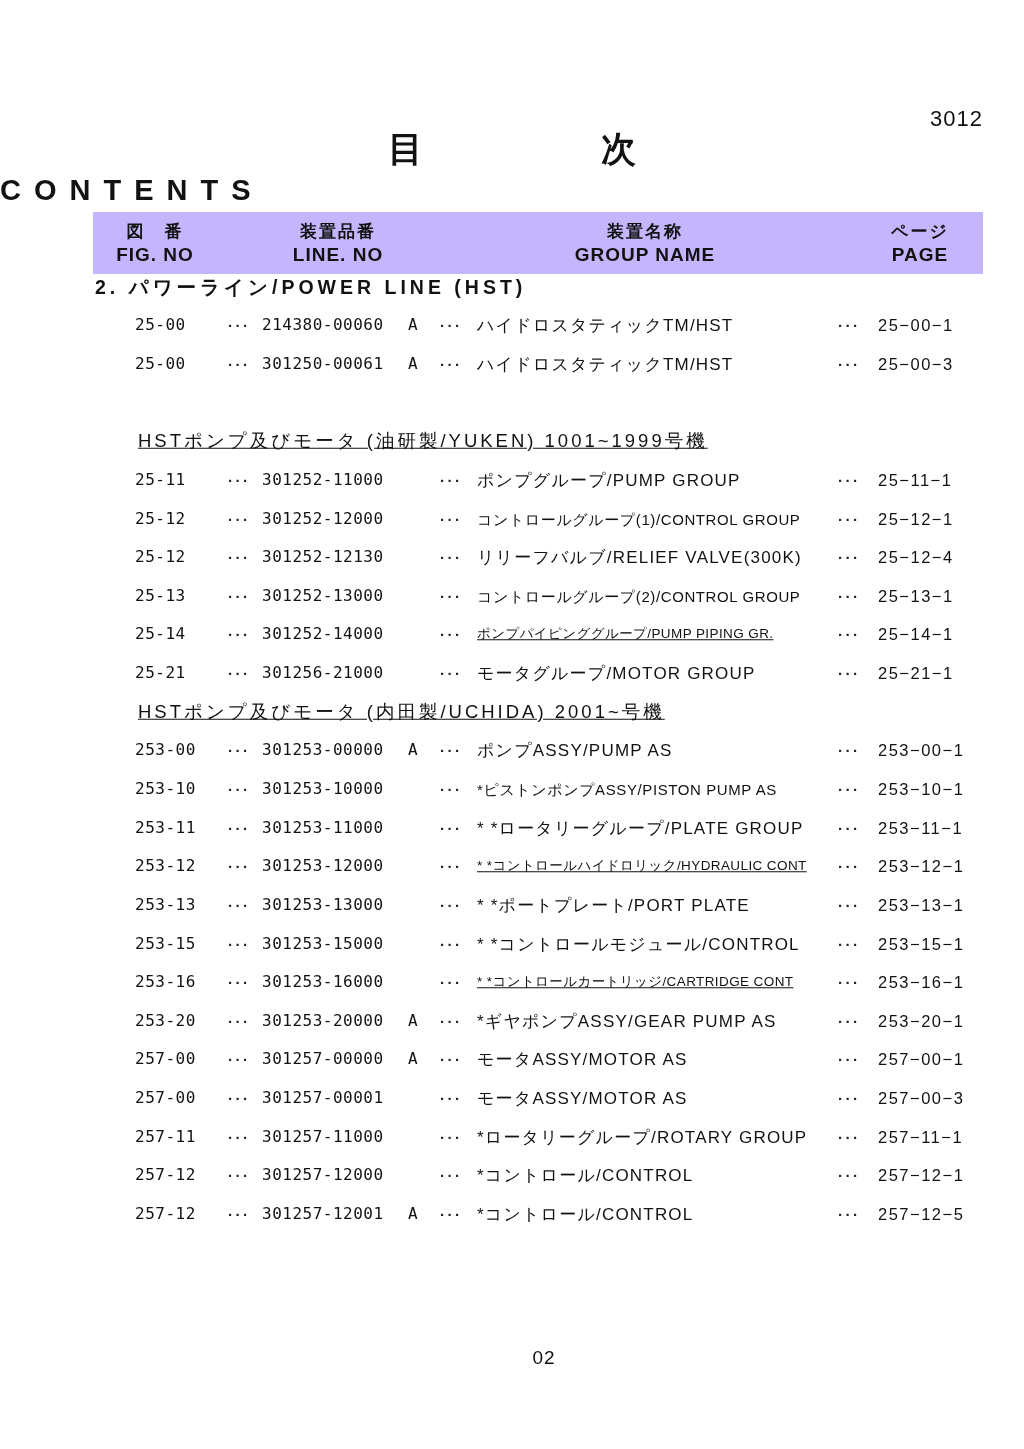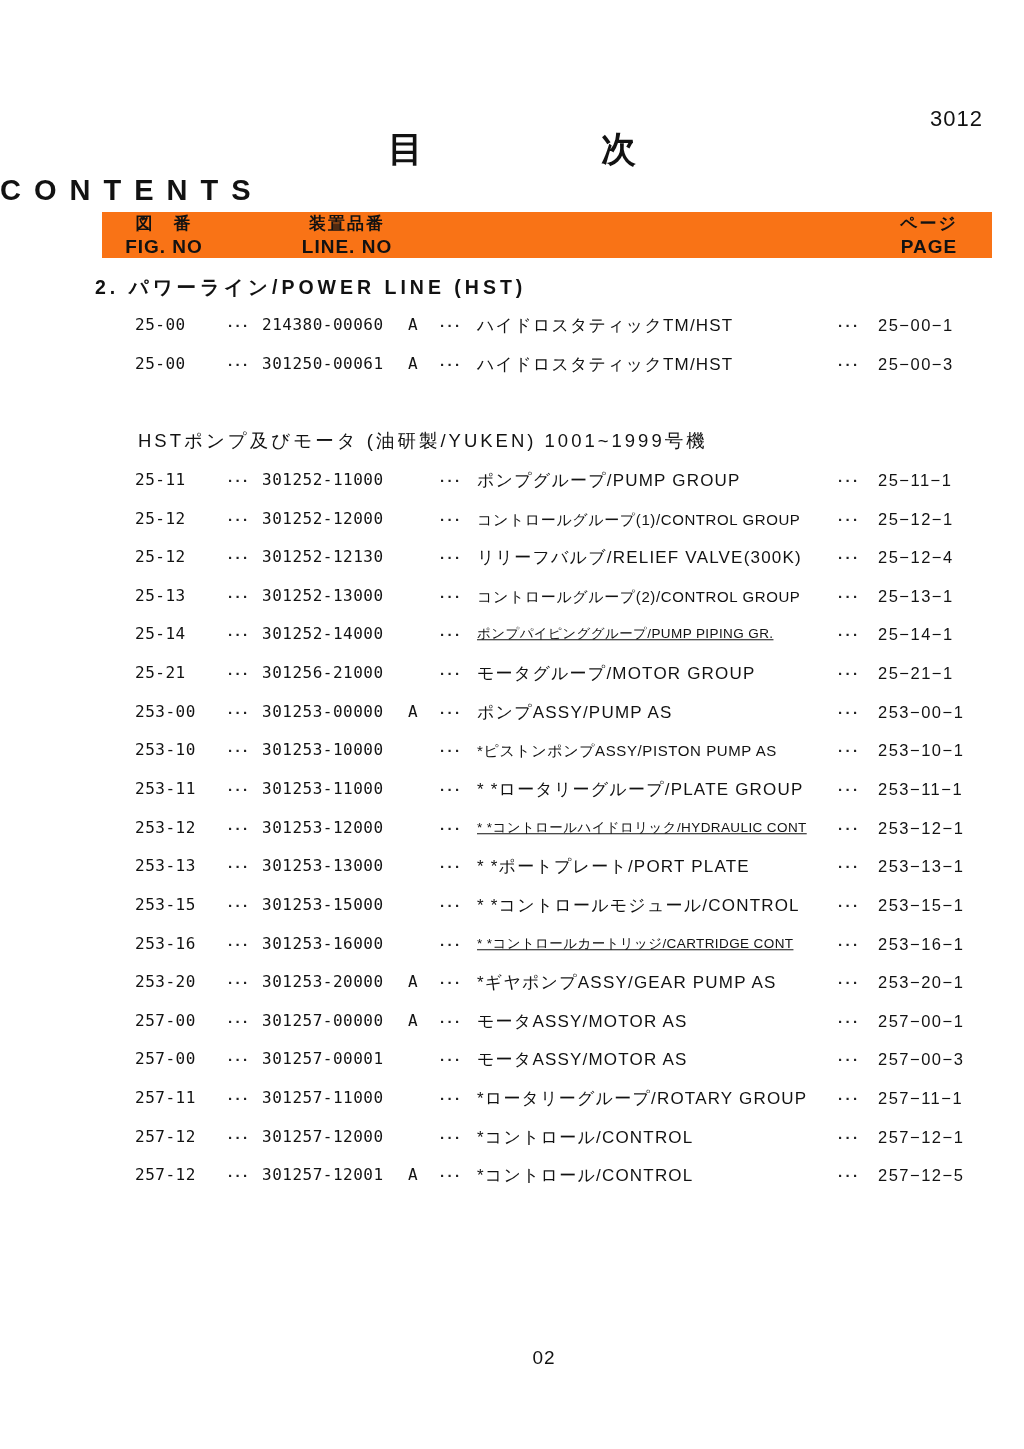"図 番" .header-bar { background: #f97316 -> #c4b5fd; height: 46px -> 62px; margin-left: 9px -> none }
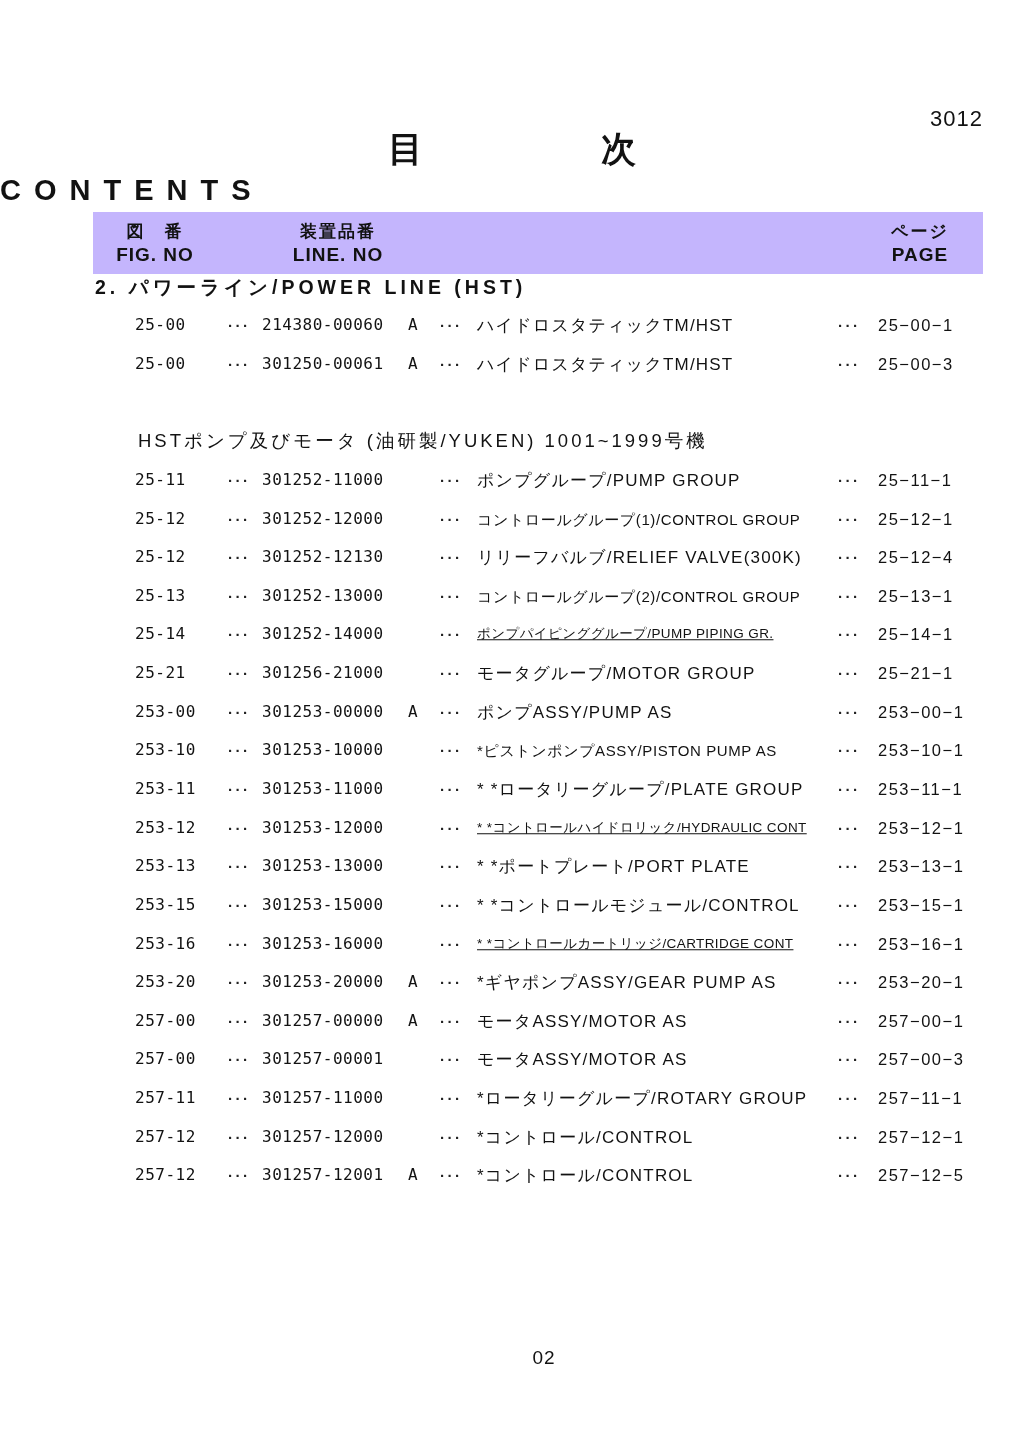"装置名称" div.col-head { html: none -> <div> <span>装置名称</span> <span>GROUP NAME</span> </div> }
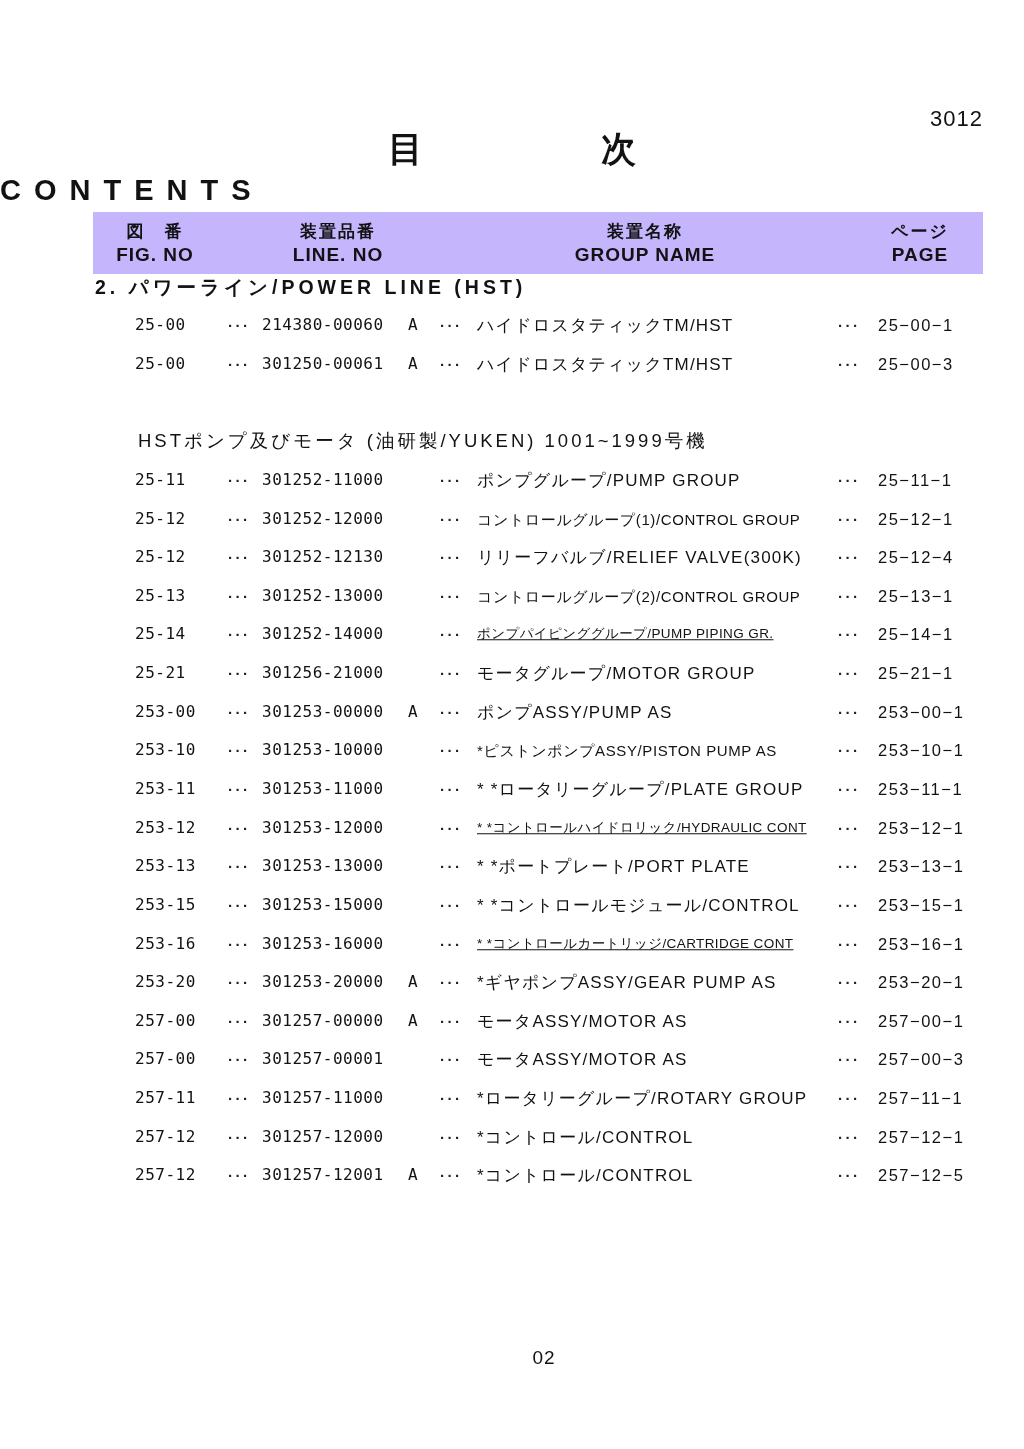"HSTポンプ及びモータ (油研製/YUKEN) 1001~1999号機" .c-sub { text-decoration: none -> underline }
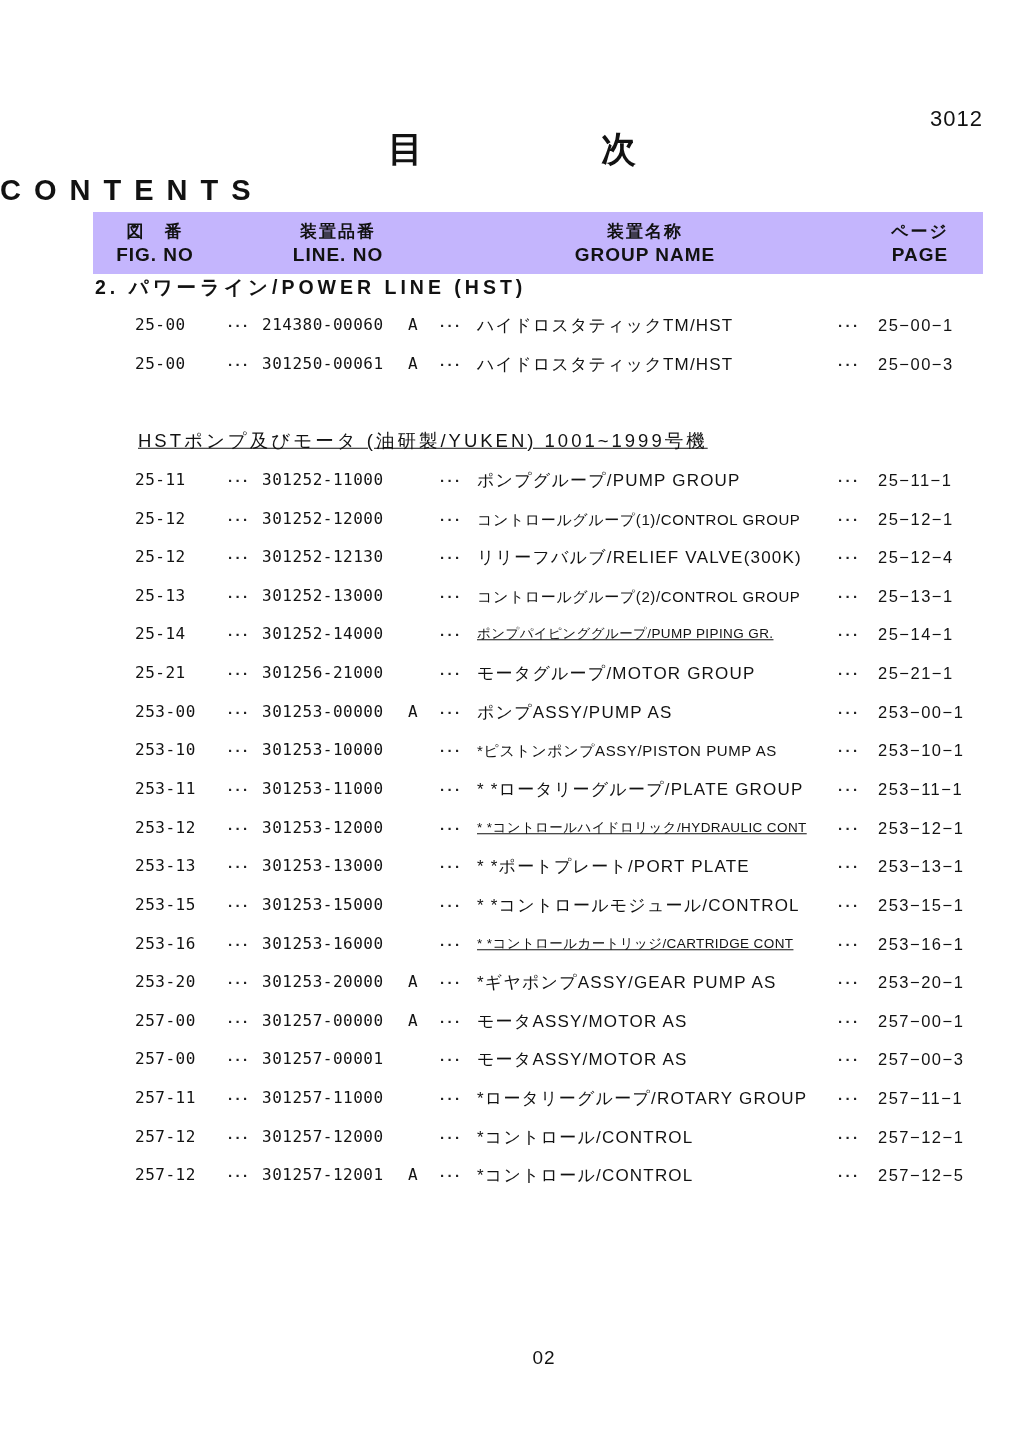"HSTポンプ及びモータ (内田製/UCHIDA) 2001~号機" div.row { html: none -> <div> <span>HSTポンプ及びモータ (内田製/UCHIDA) 2001~号機</span> </div> }
